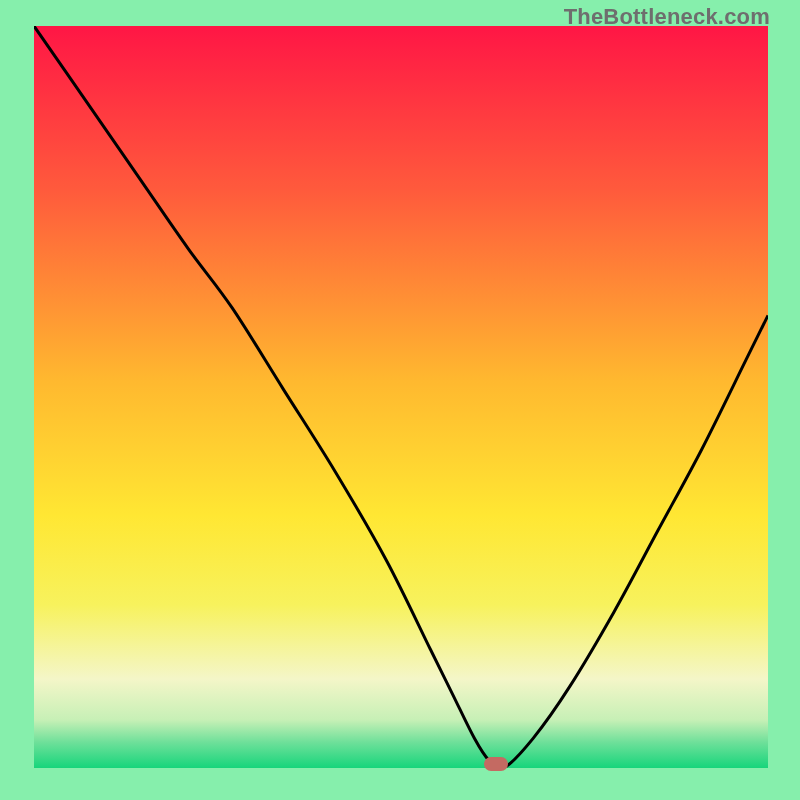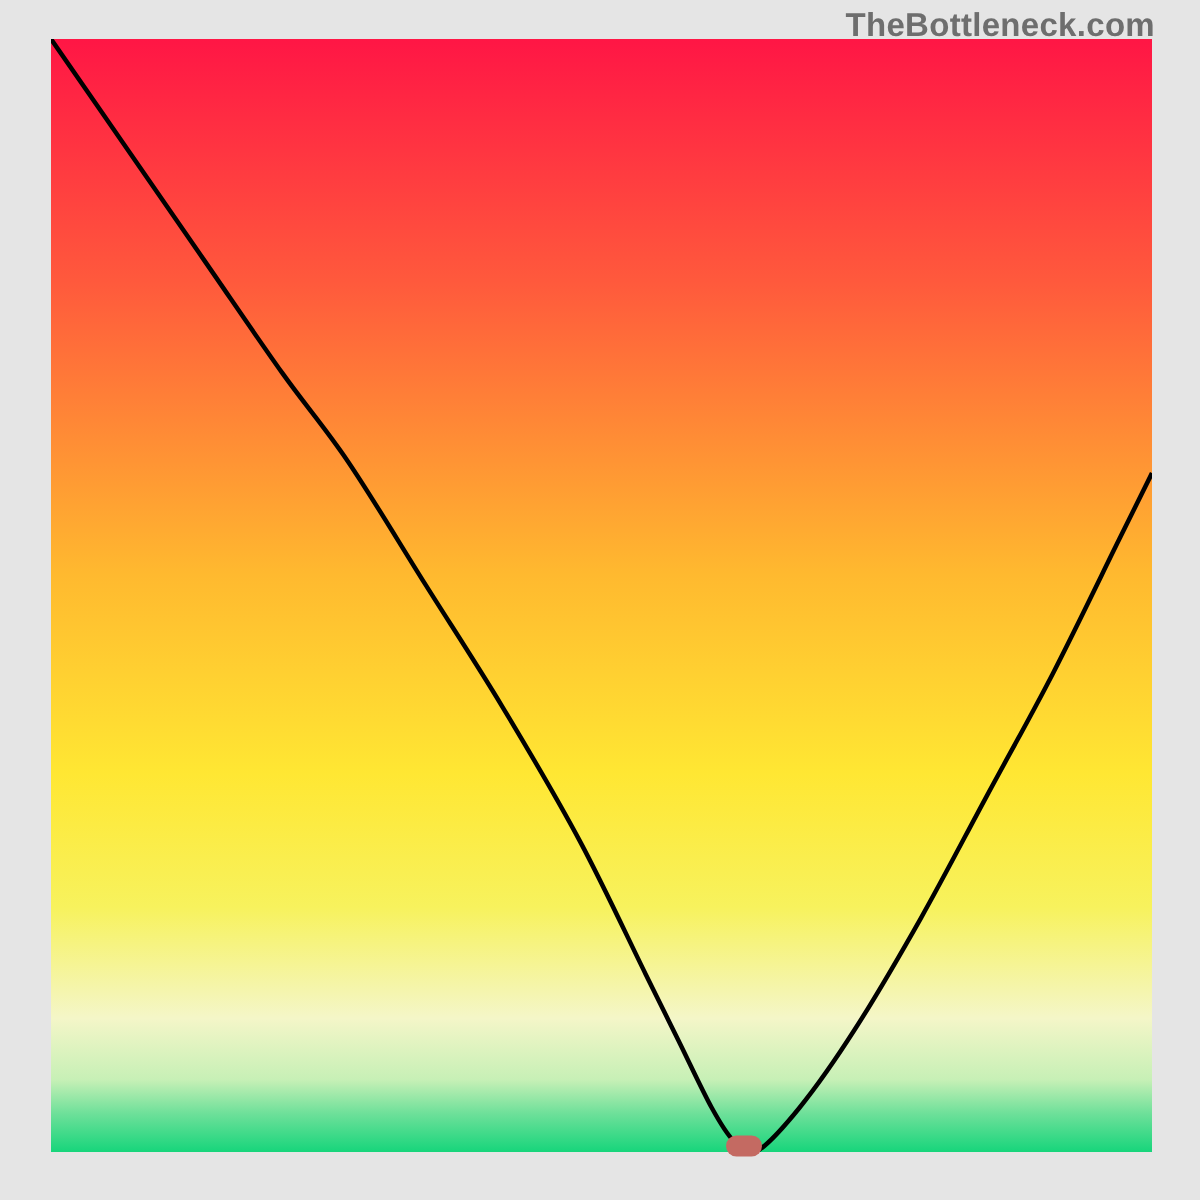"TheBottleneck.com" .frame { background: #e5e5e5 -> #86efac }
